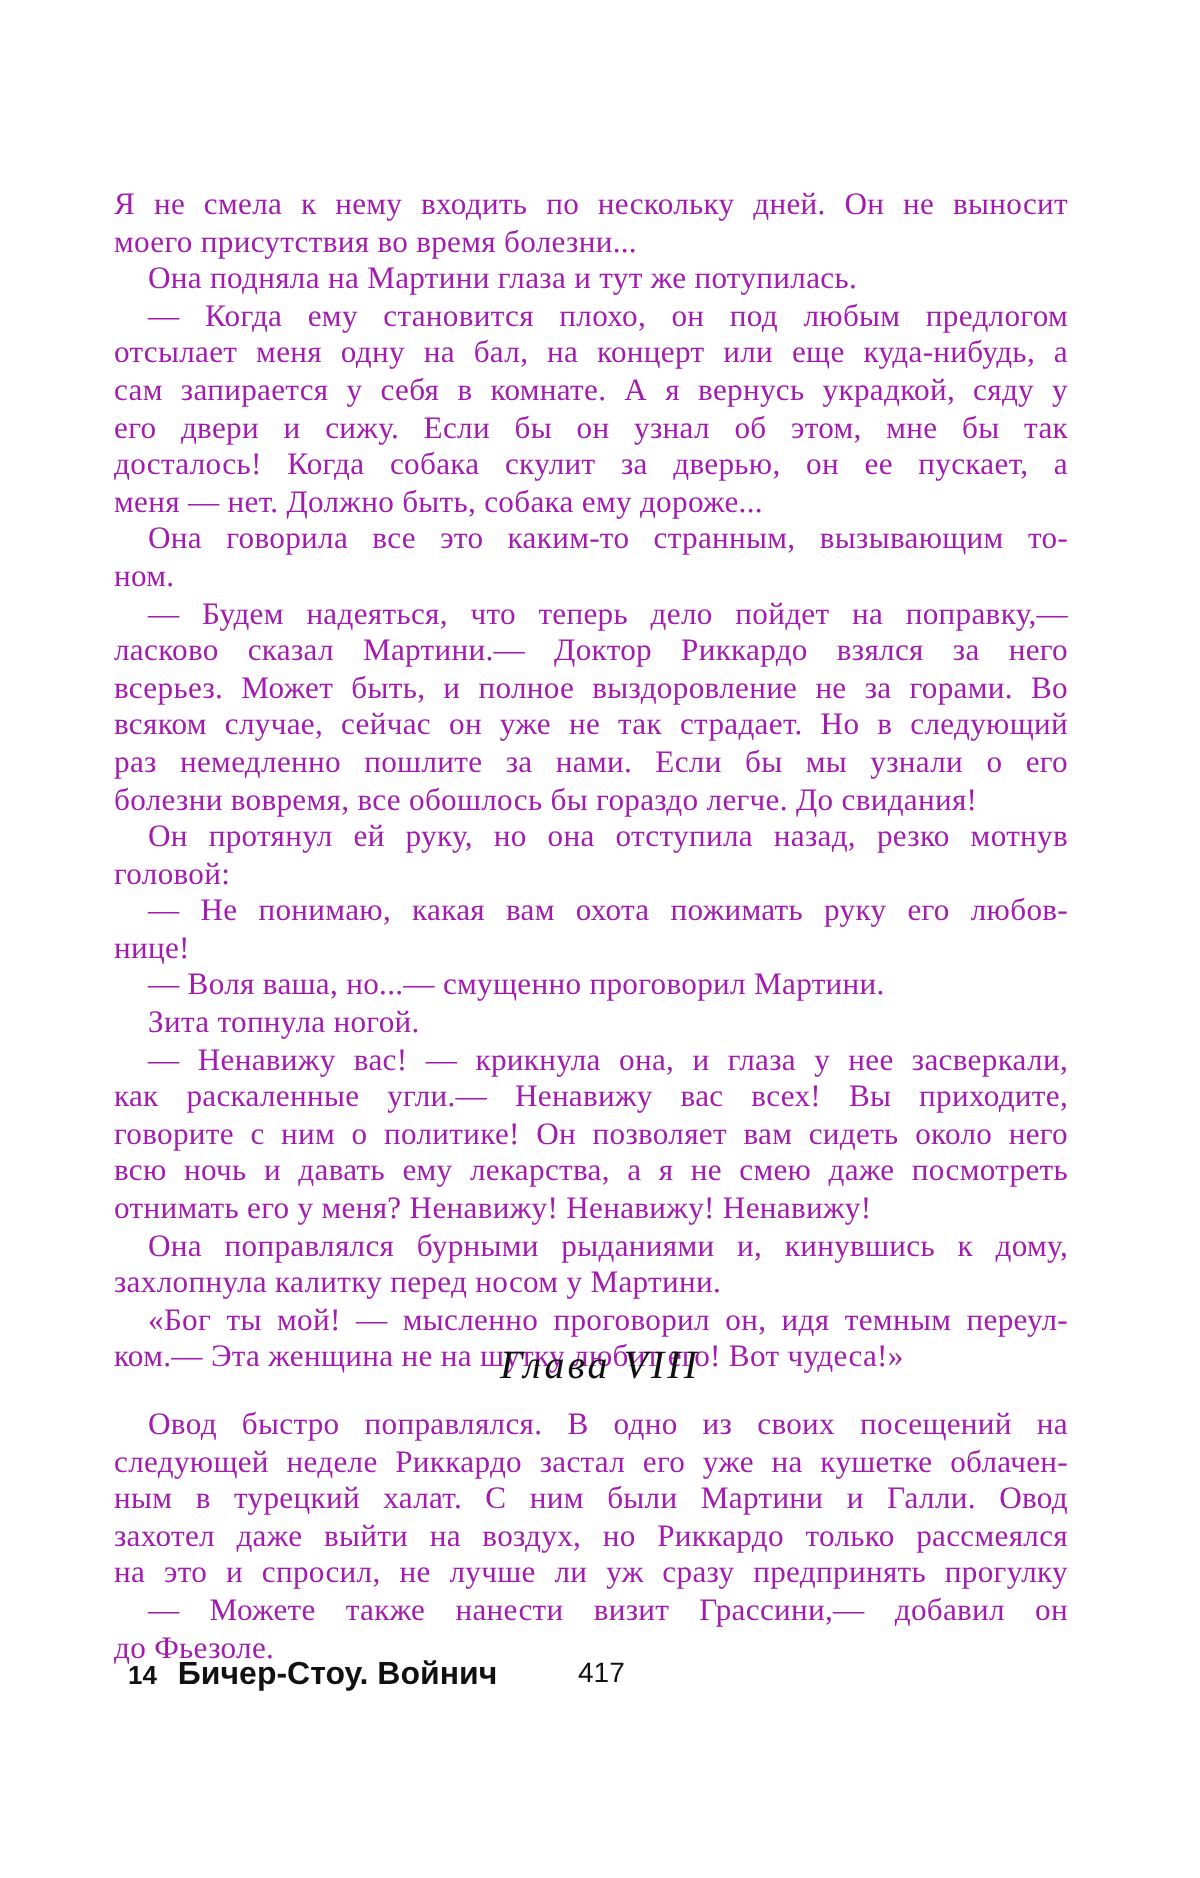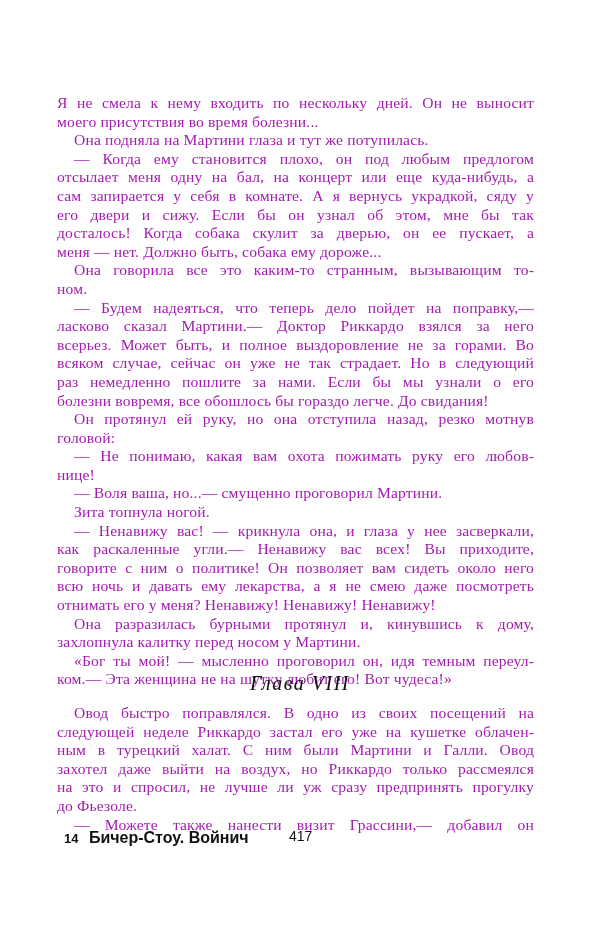"Она разразилась бурными протянул и," span.line { text: разразилась бурными протянул -> поправлялся бурными рыданиями }
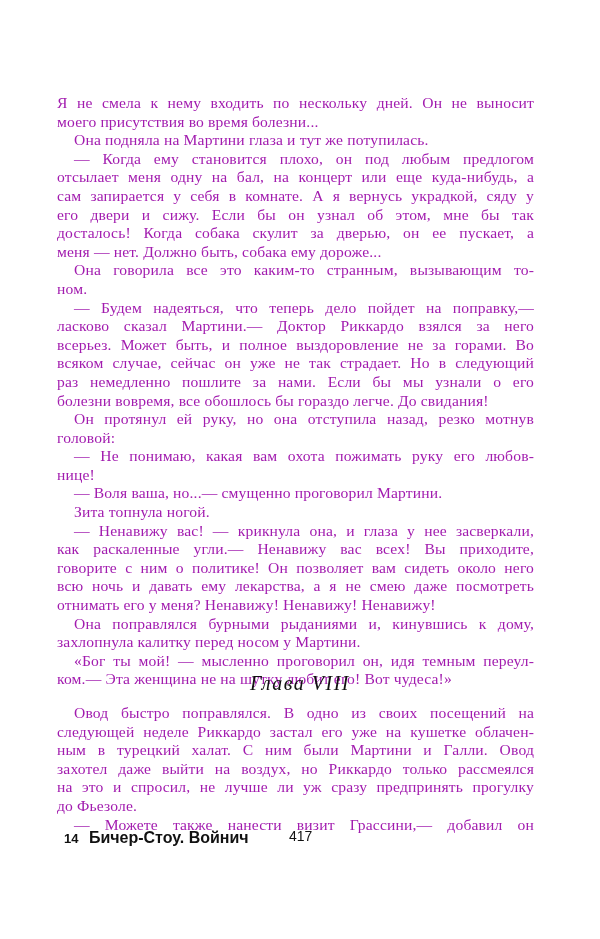"до Фьезоле." span.line { order: before "— Можете также нанести визит" -> after "— Можете также нанести визит" }
